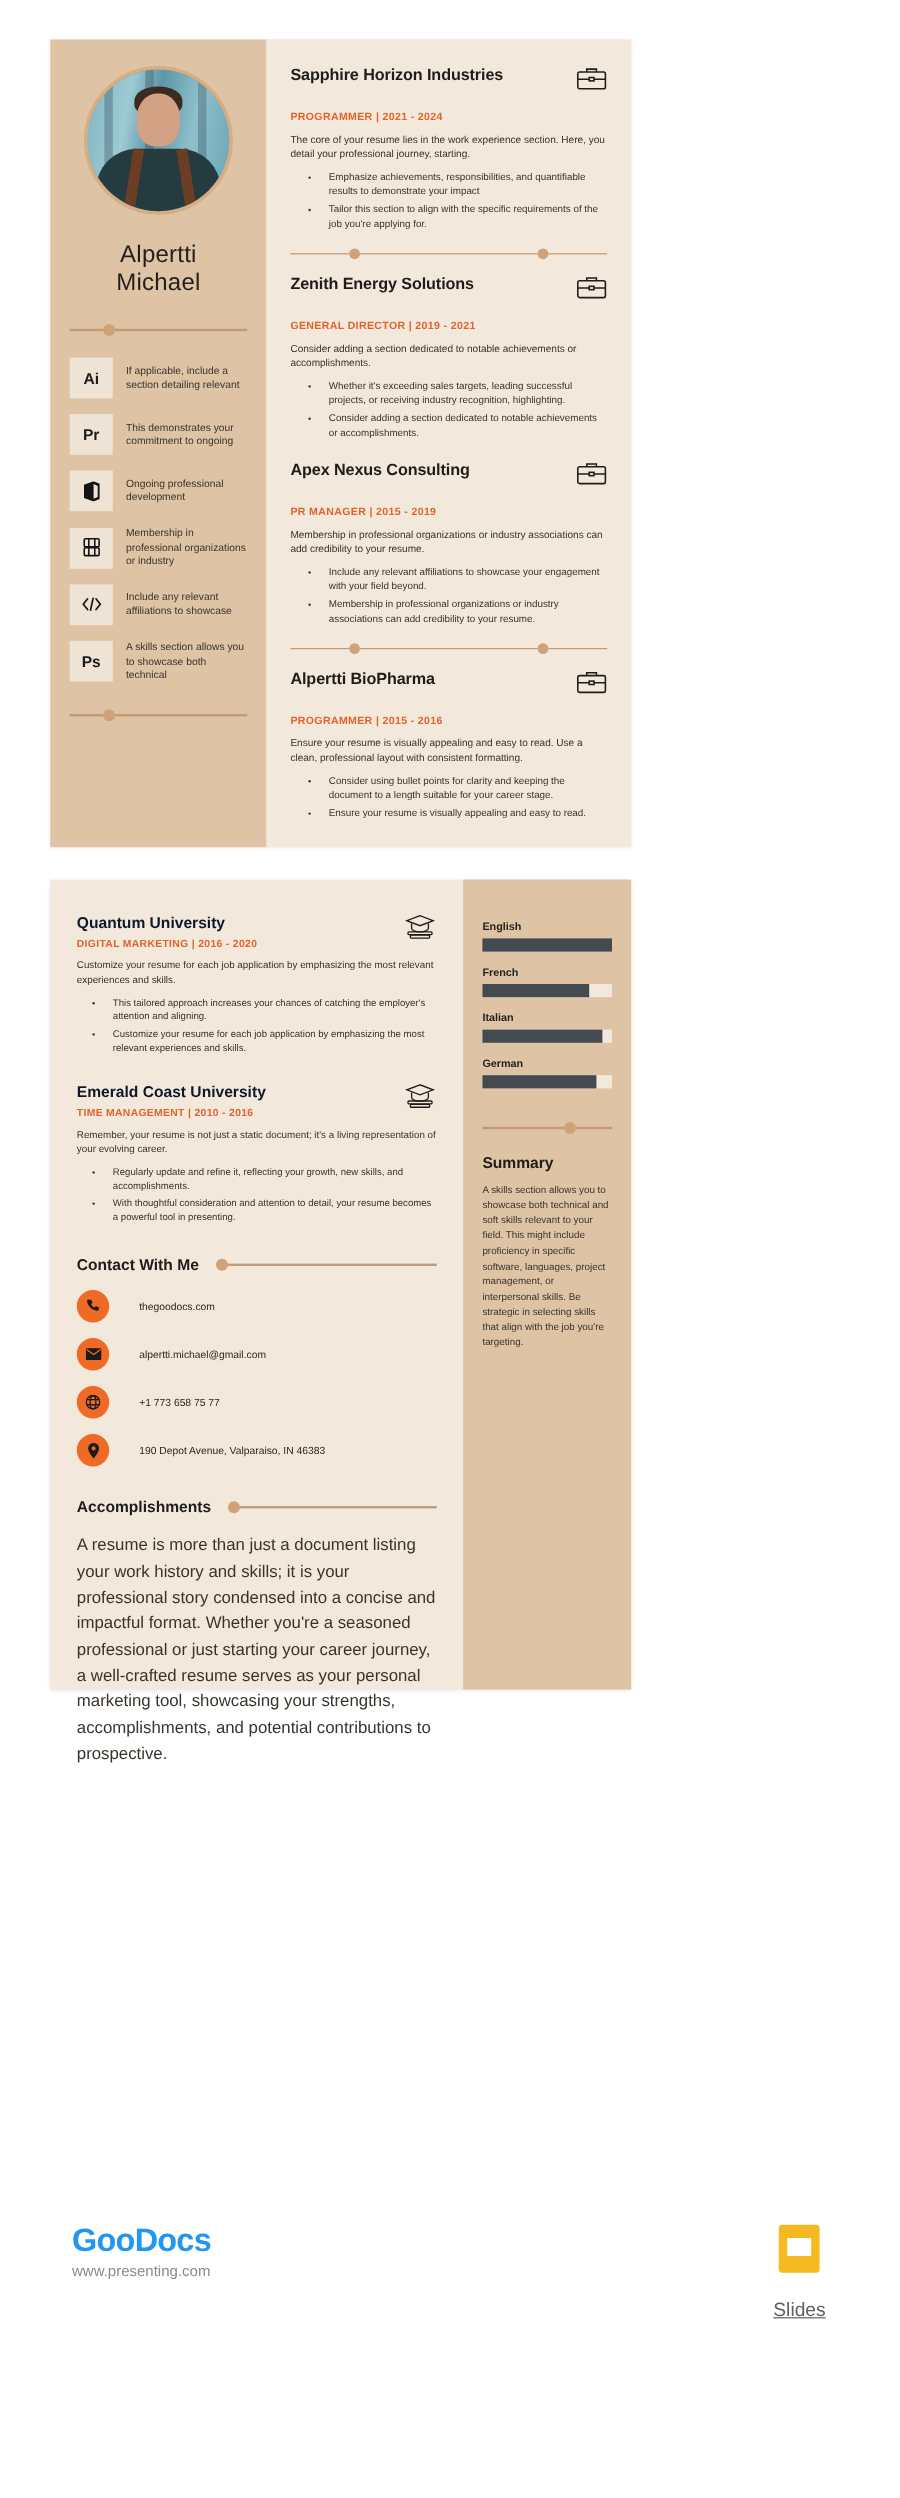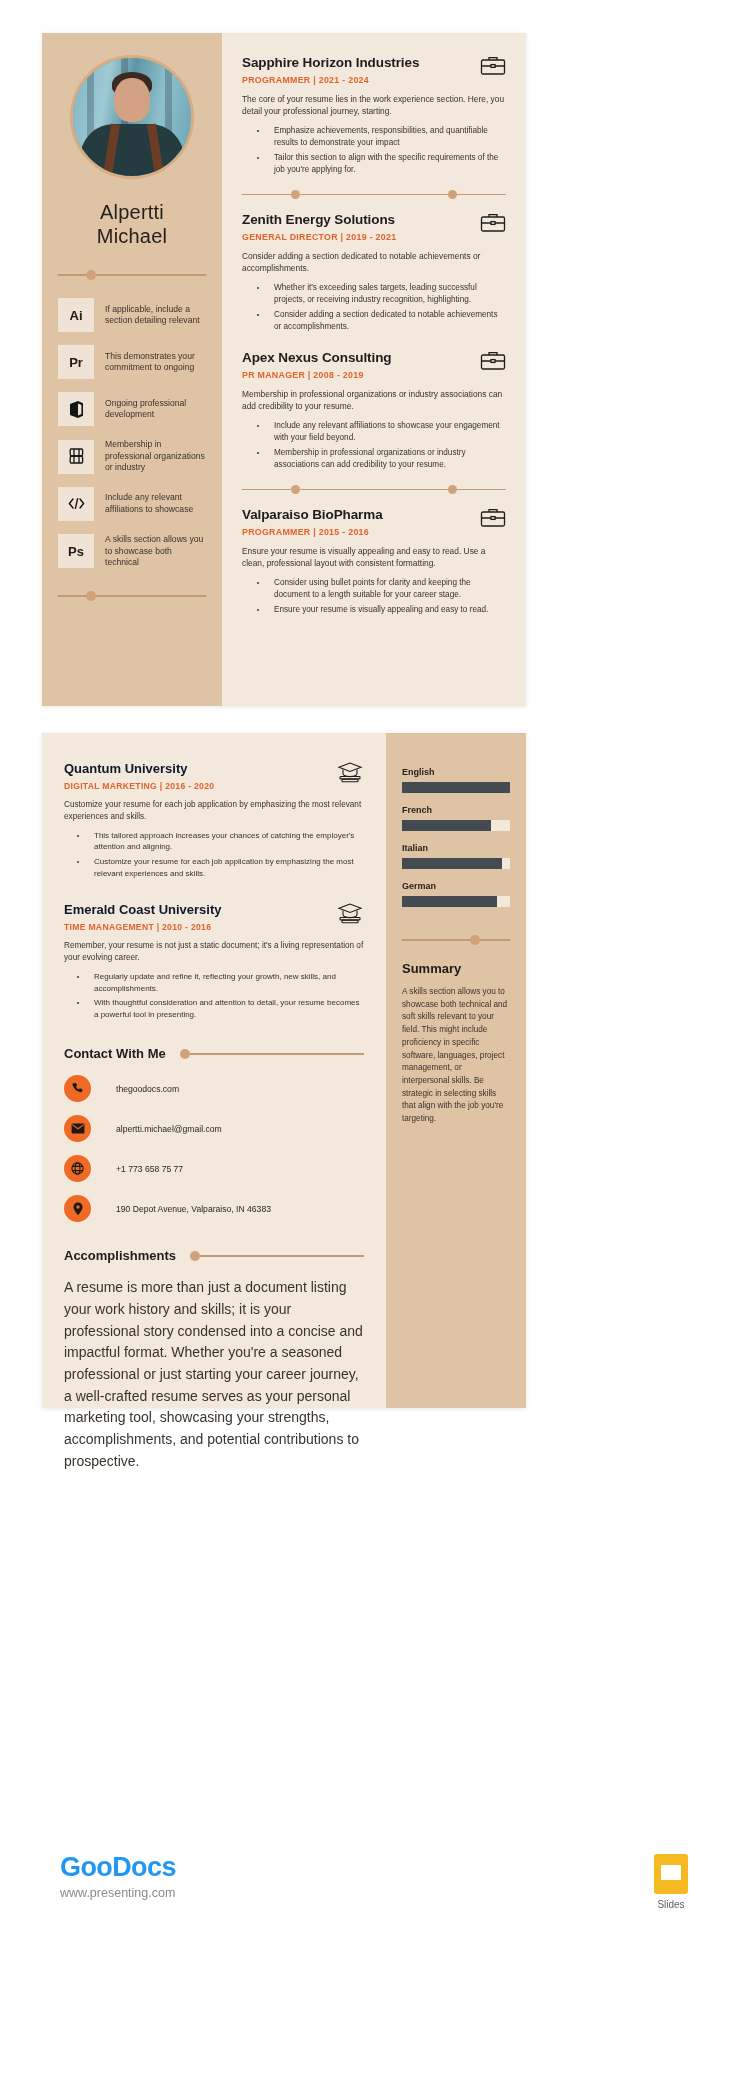"PROGRAMMER | 2021 - 2024" .job-meta { margin-top: 5px -> 22px }
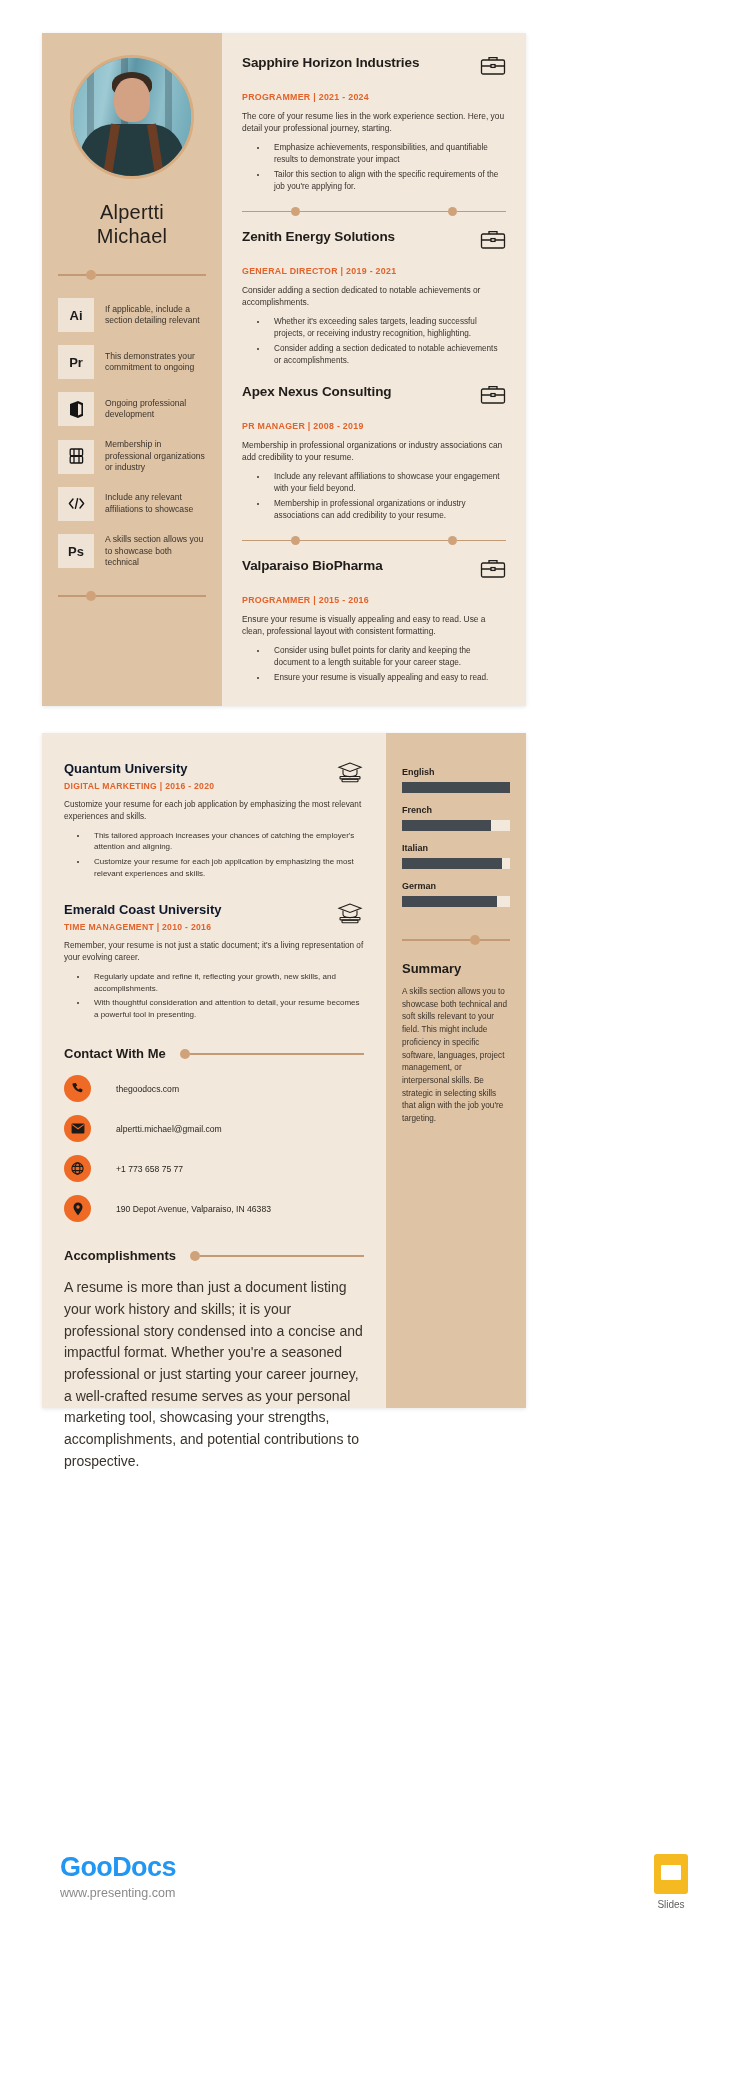"PR MANAGER | 2008 -" div.job-meta { text: 2008 -> 2015 }
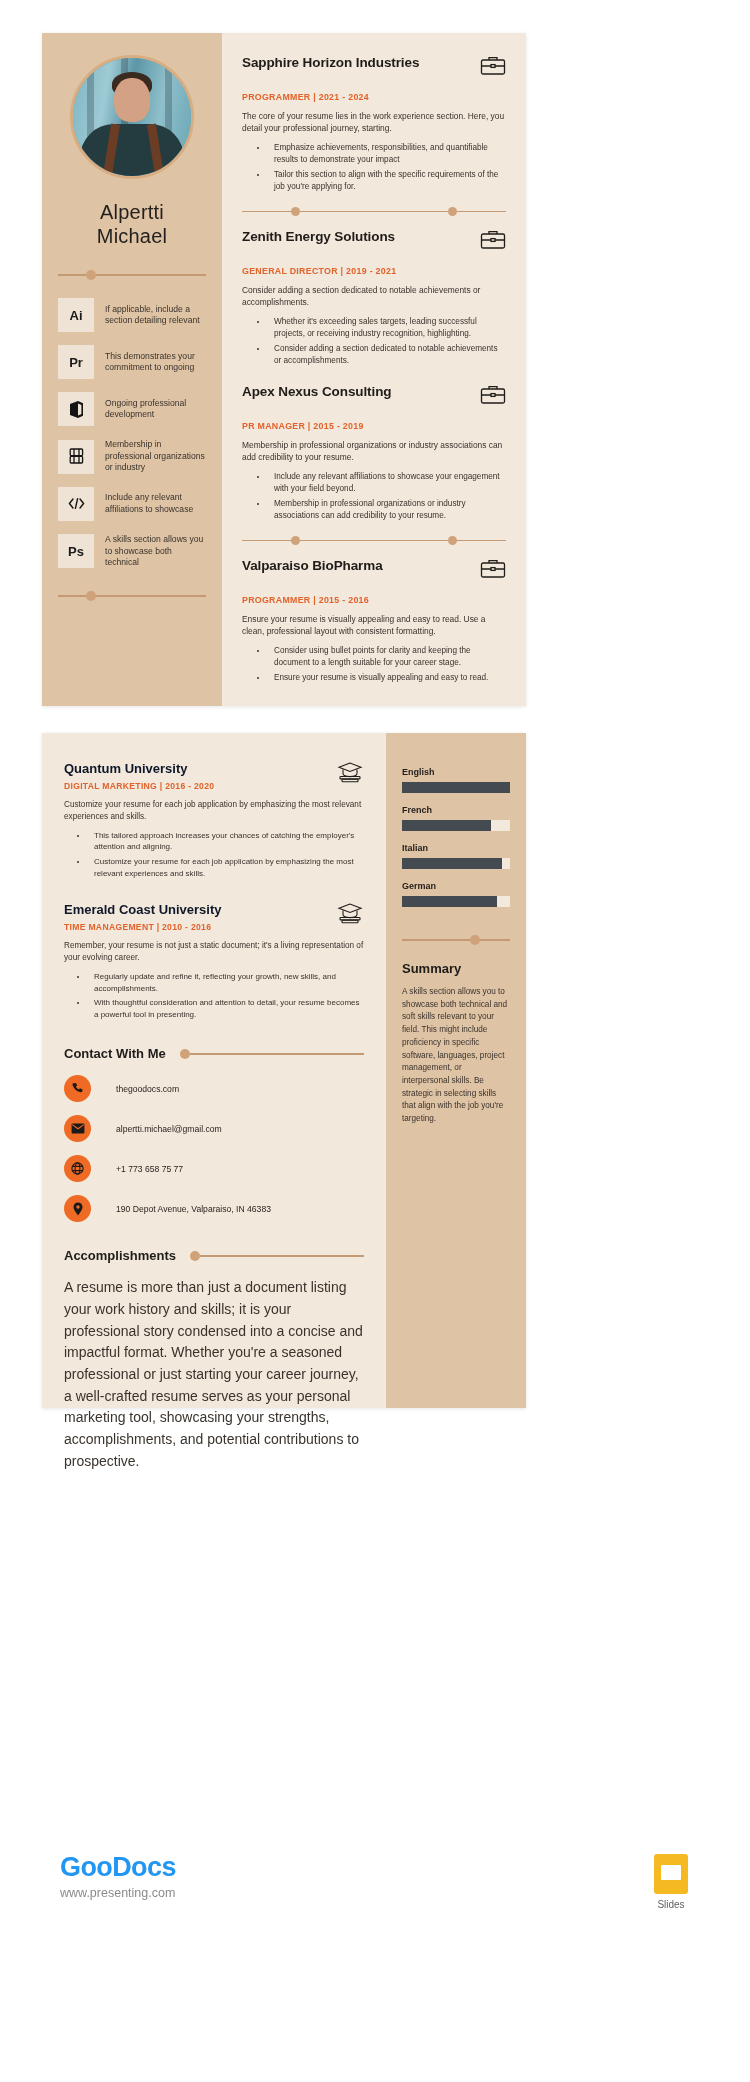"Valparaiso BioPharma" div.job-title { text: Valparaiso -> Alpertti }
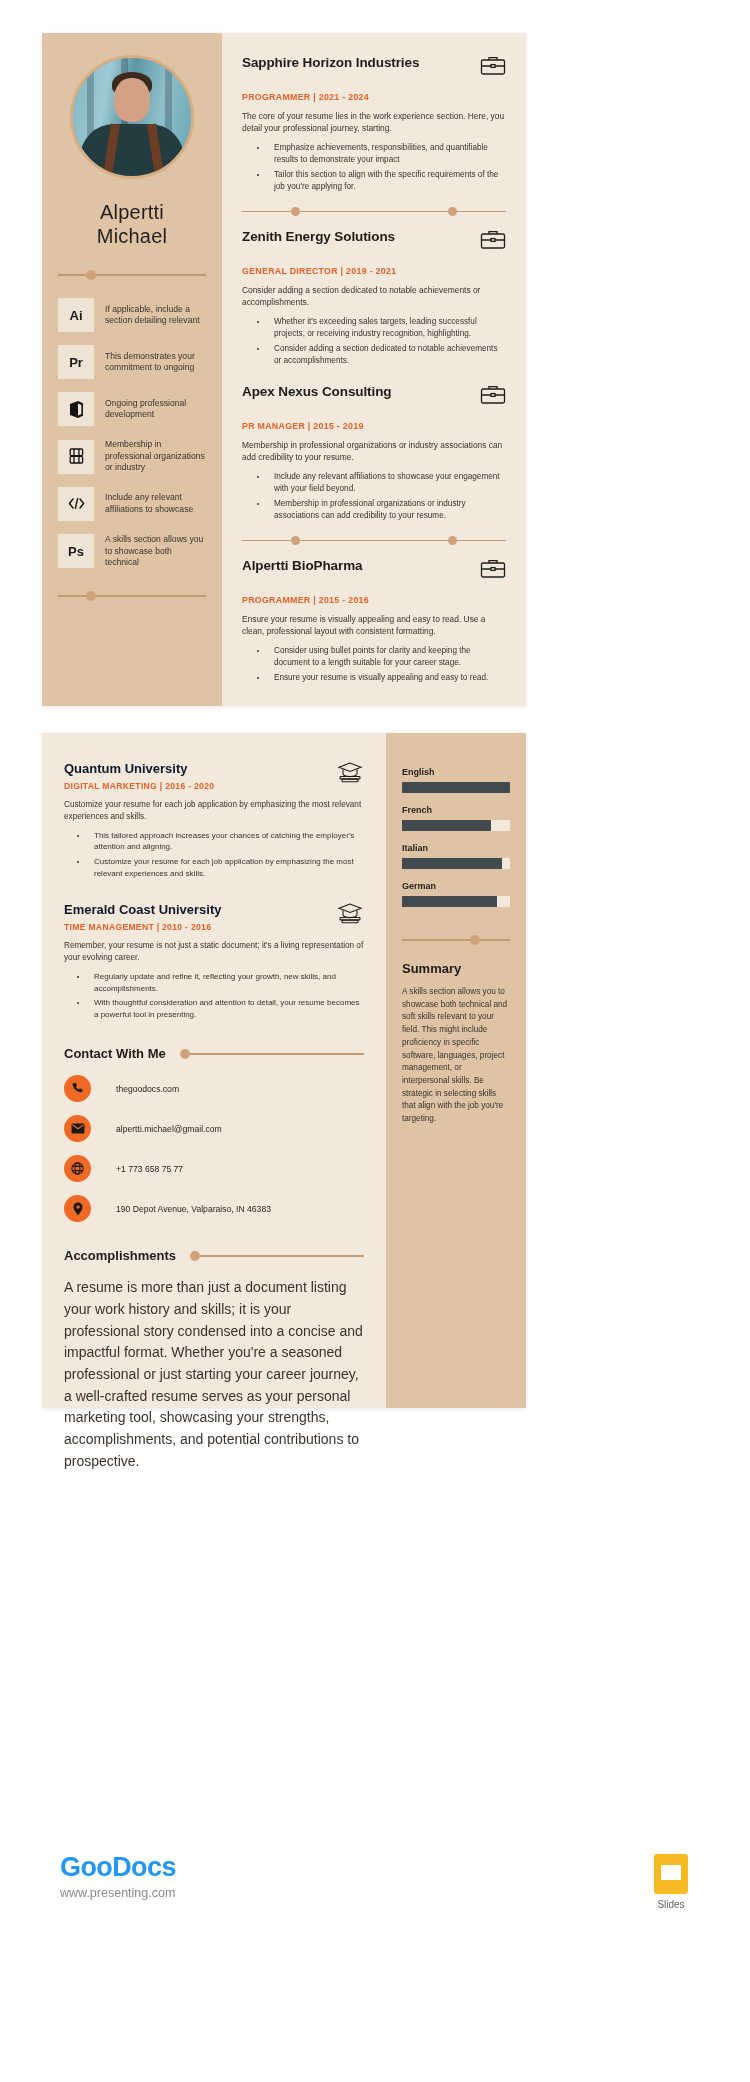"Slides" .slides-lbl { font-size: 10px -> 16px; margin-top: 5px -> 23px; text-decoration: none -> underline }
